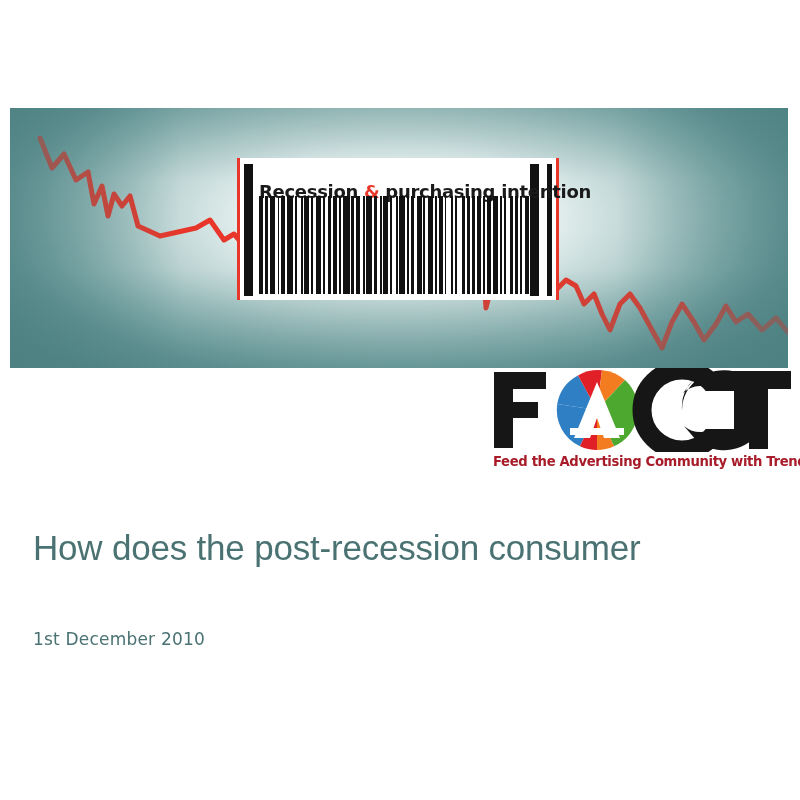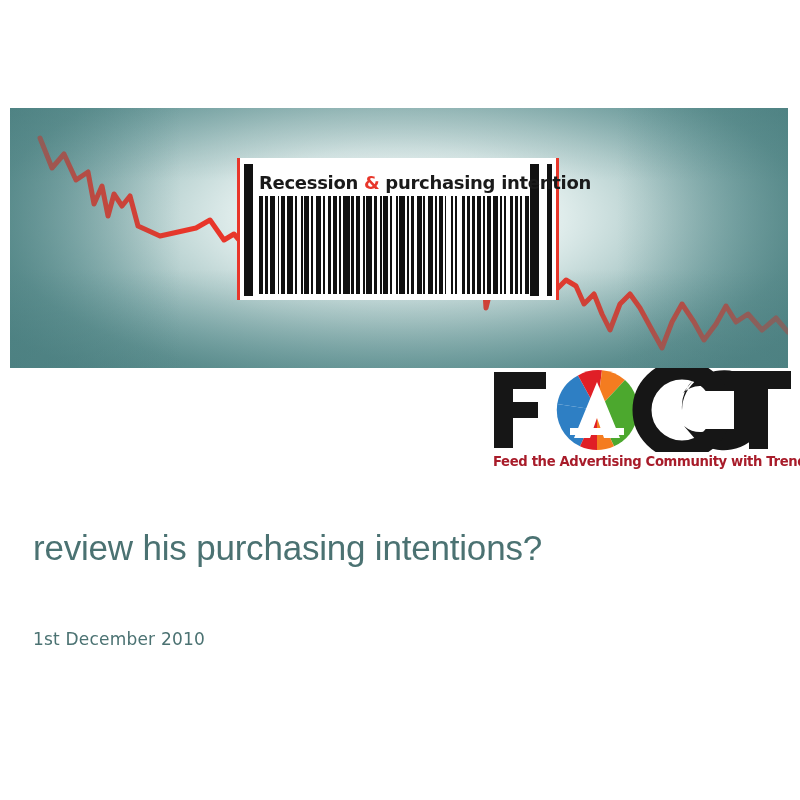"Recession & purchasing intention" .barcode-label { top: 12px -> 21px }
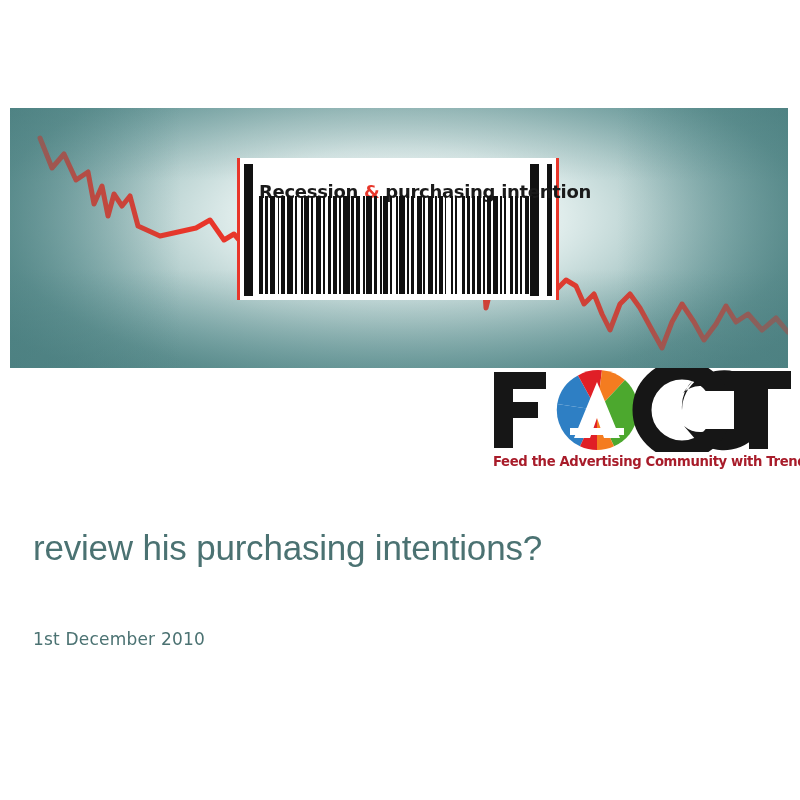"How does the post-recession consumer" span.l1 { html: none -> <span>How does the post-recession consumer</span> }
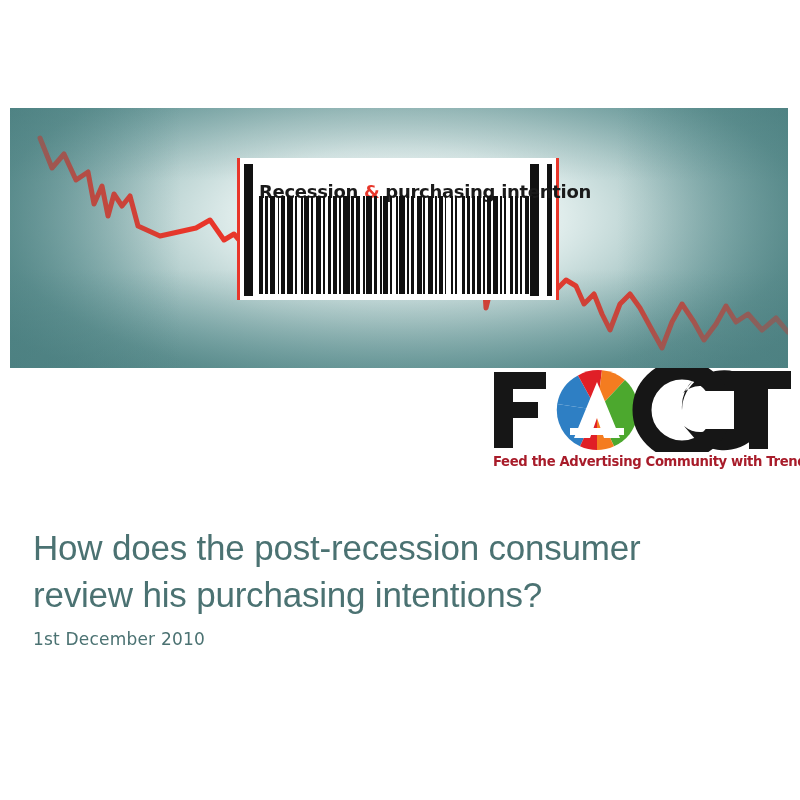"review his purchasing intentions?" span.l2 { html: <span>review his purchasing intentions?</span> -> none }
